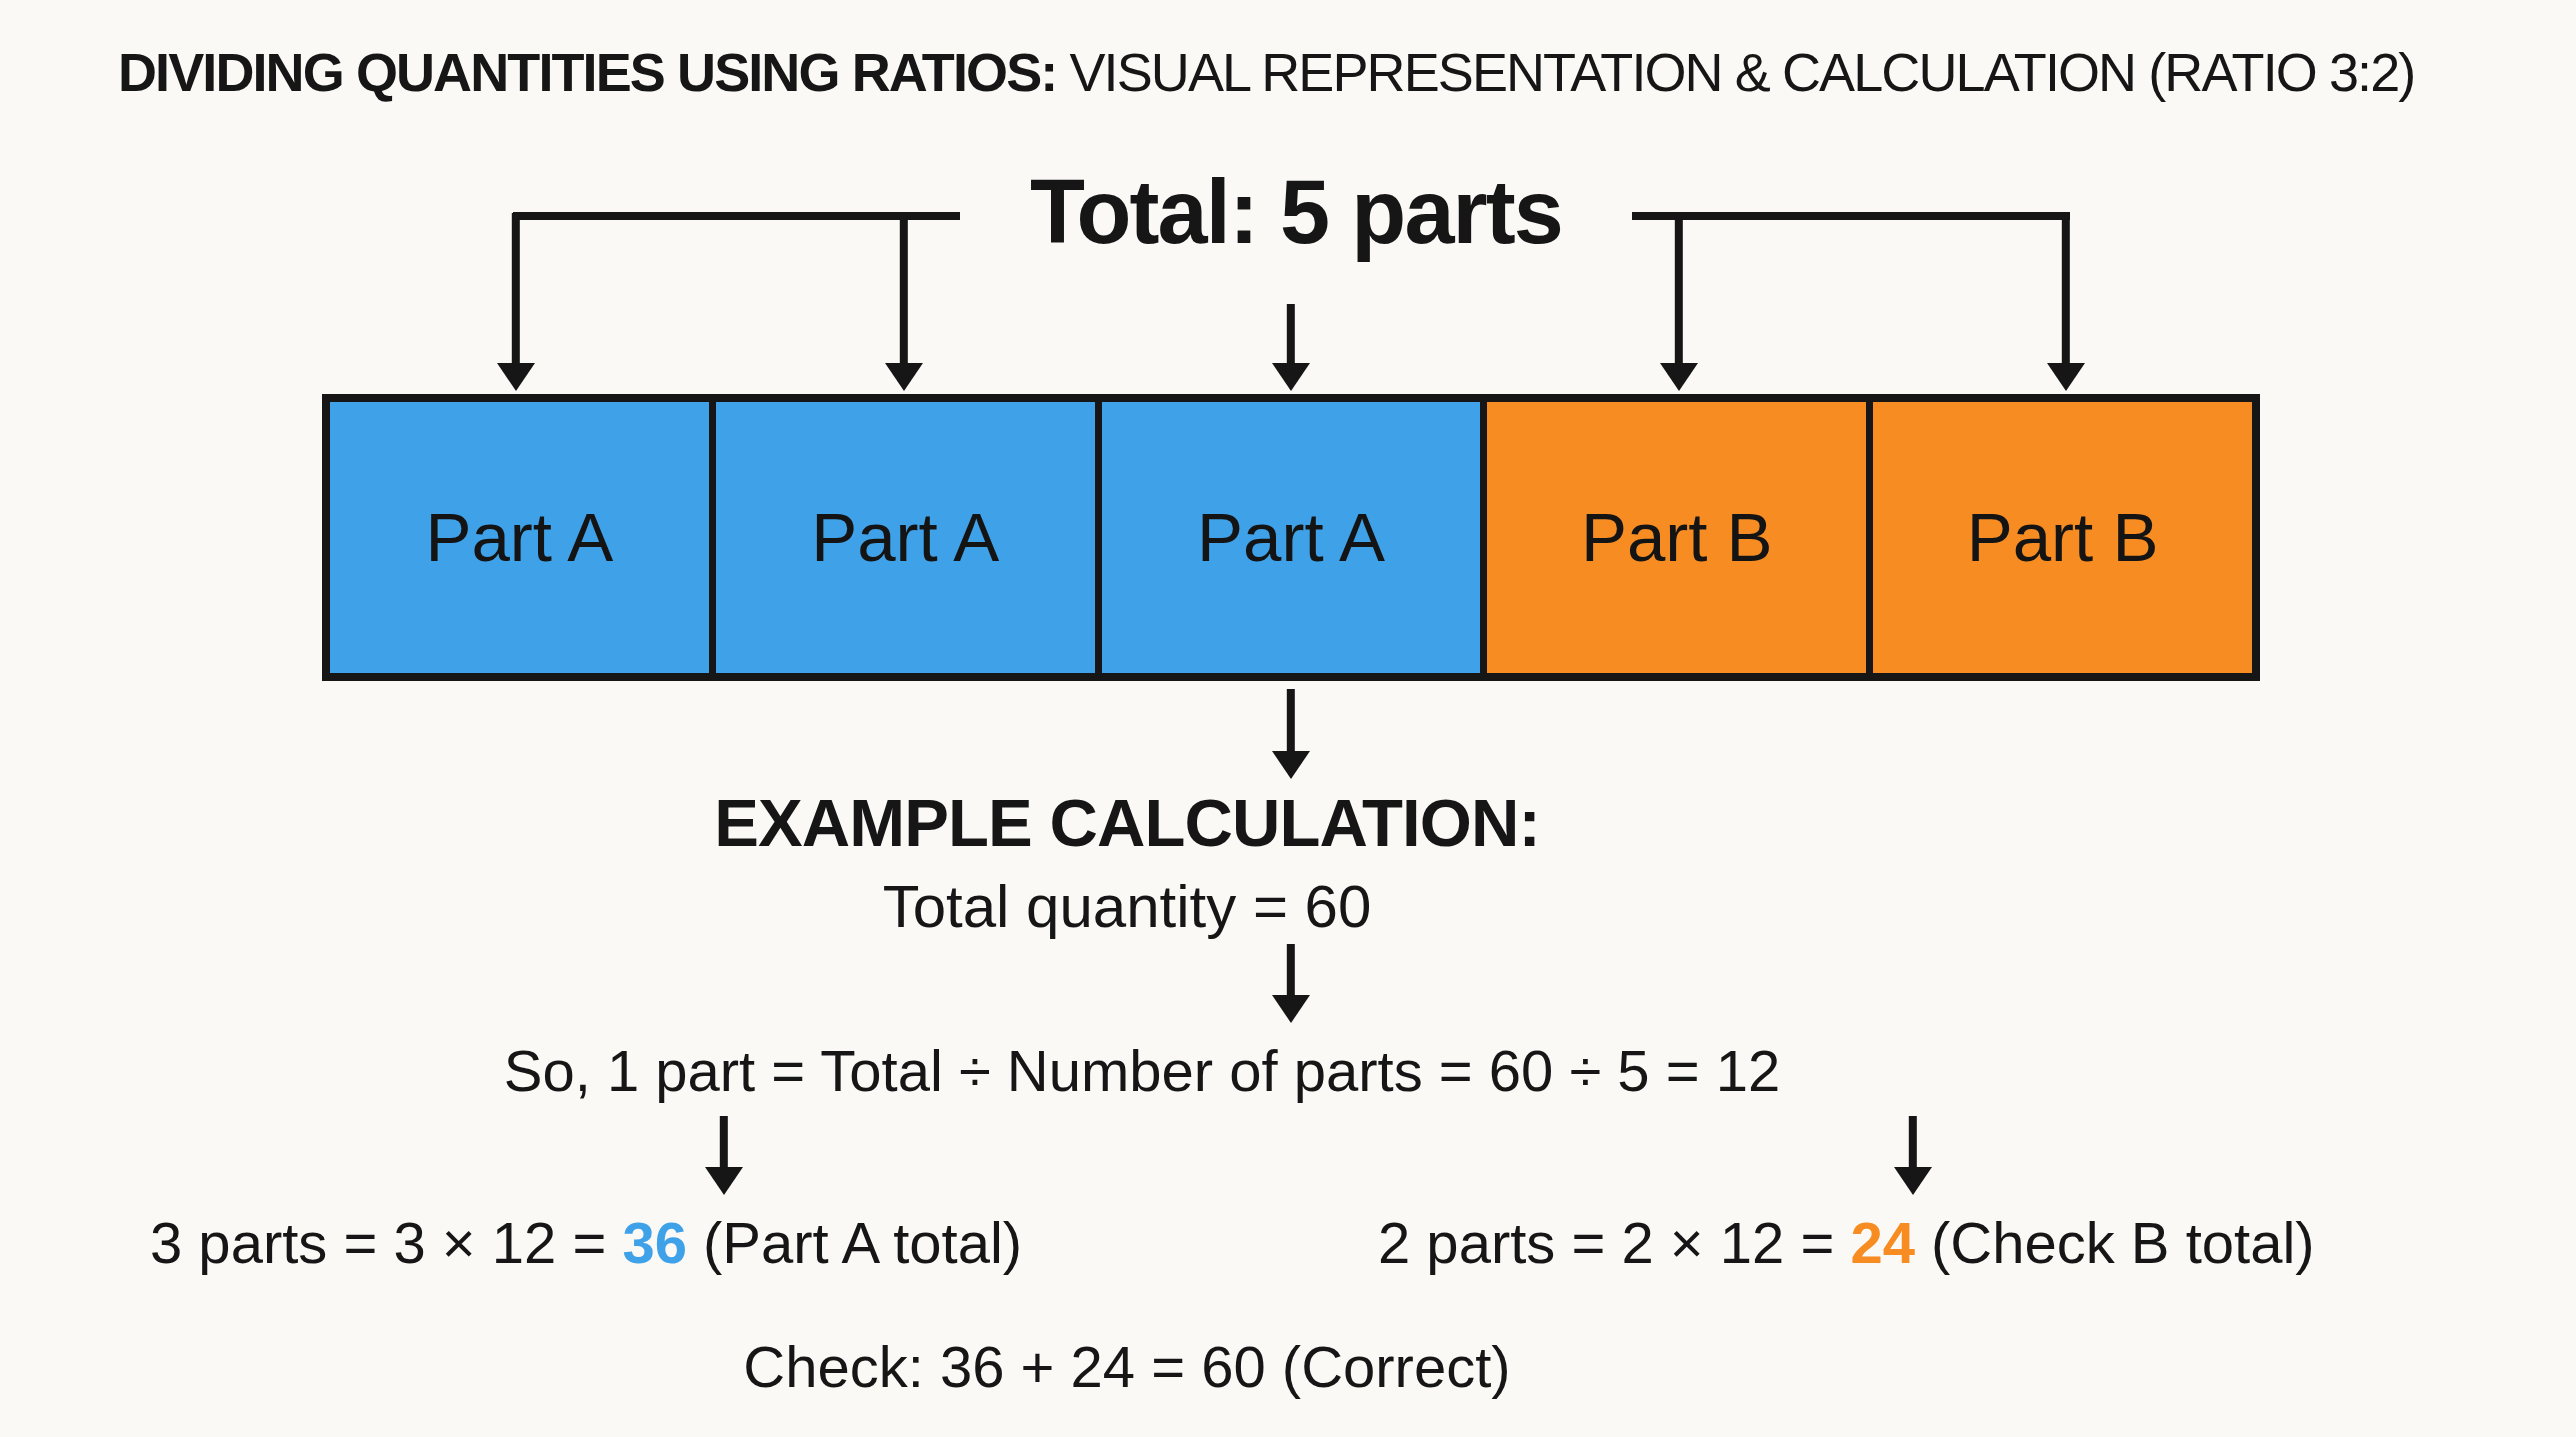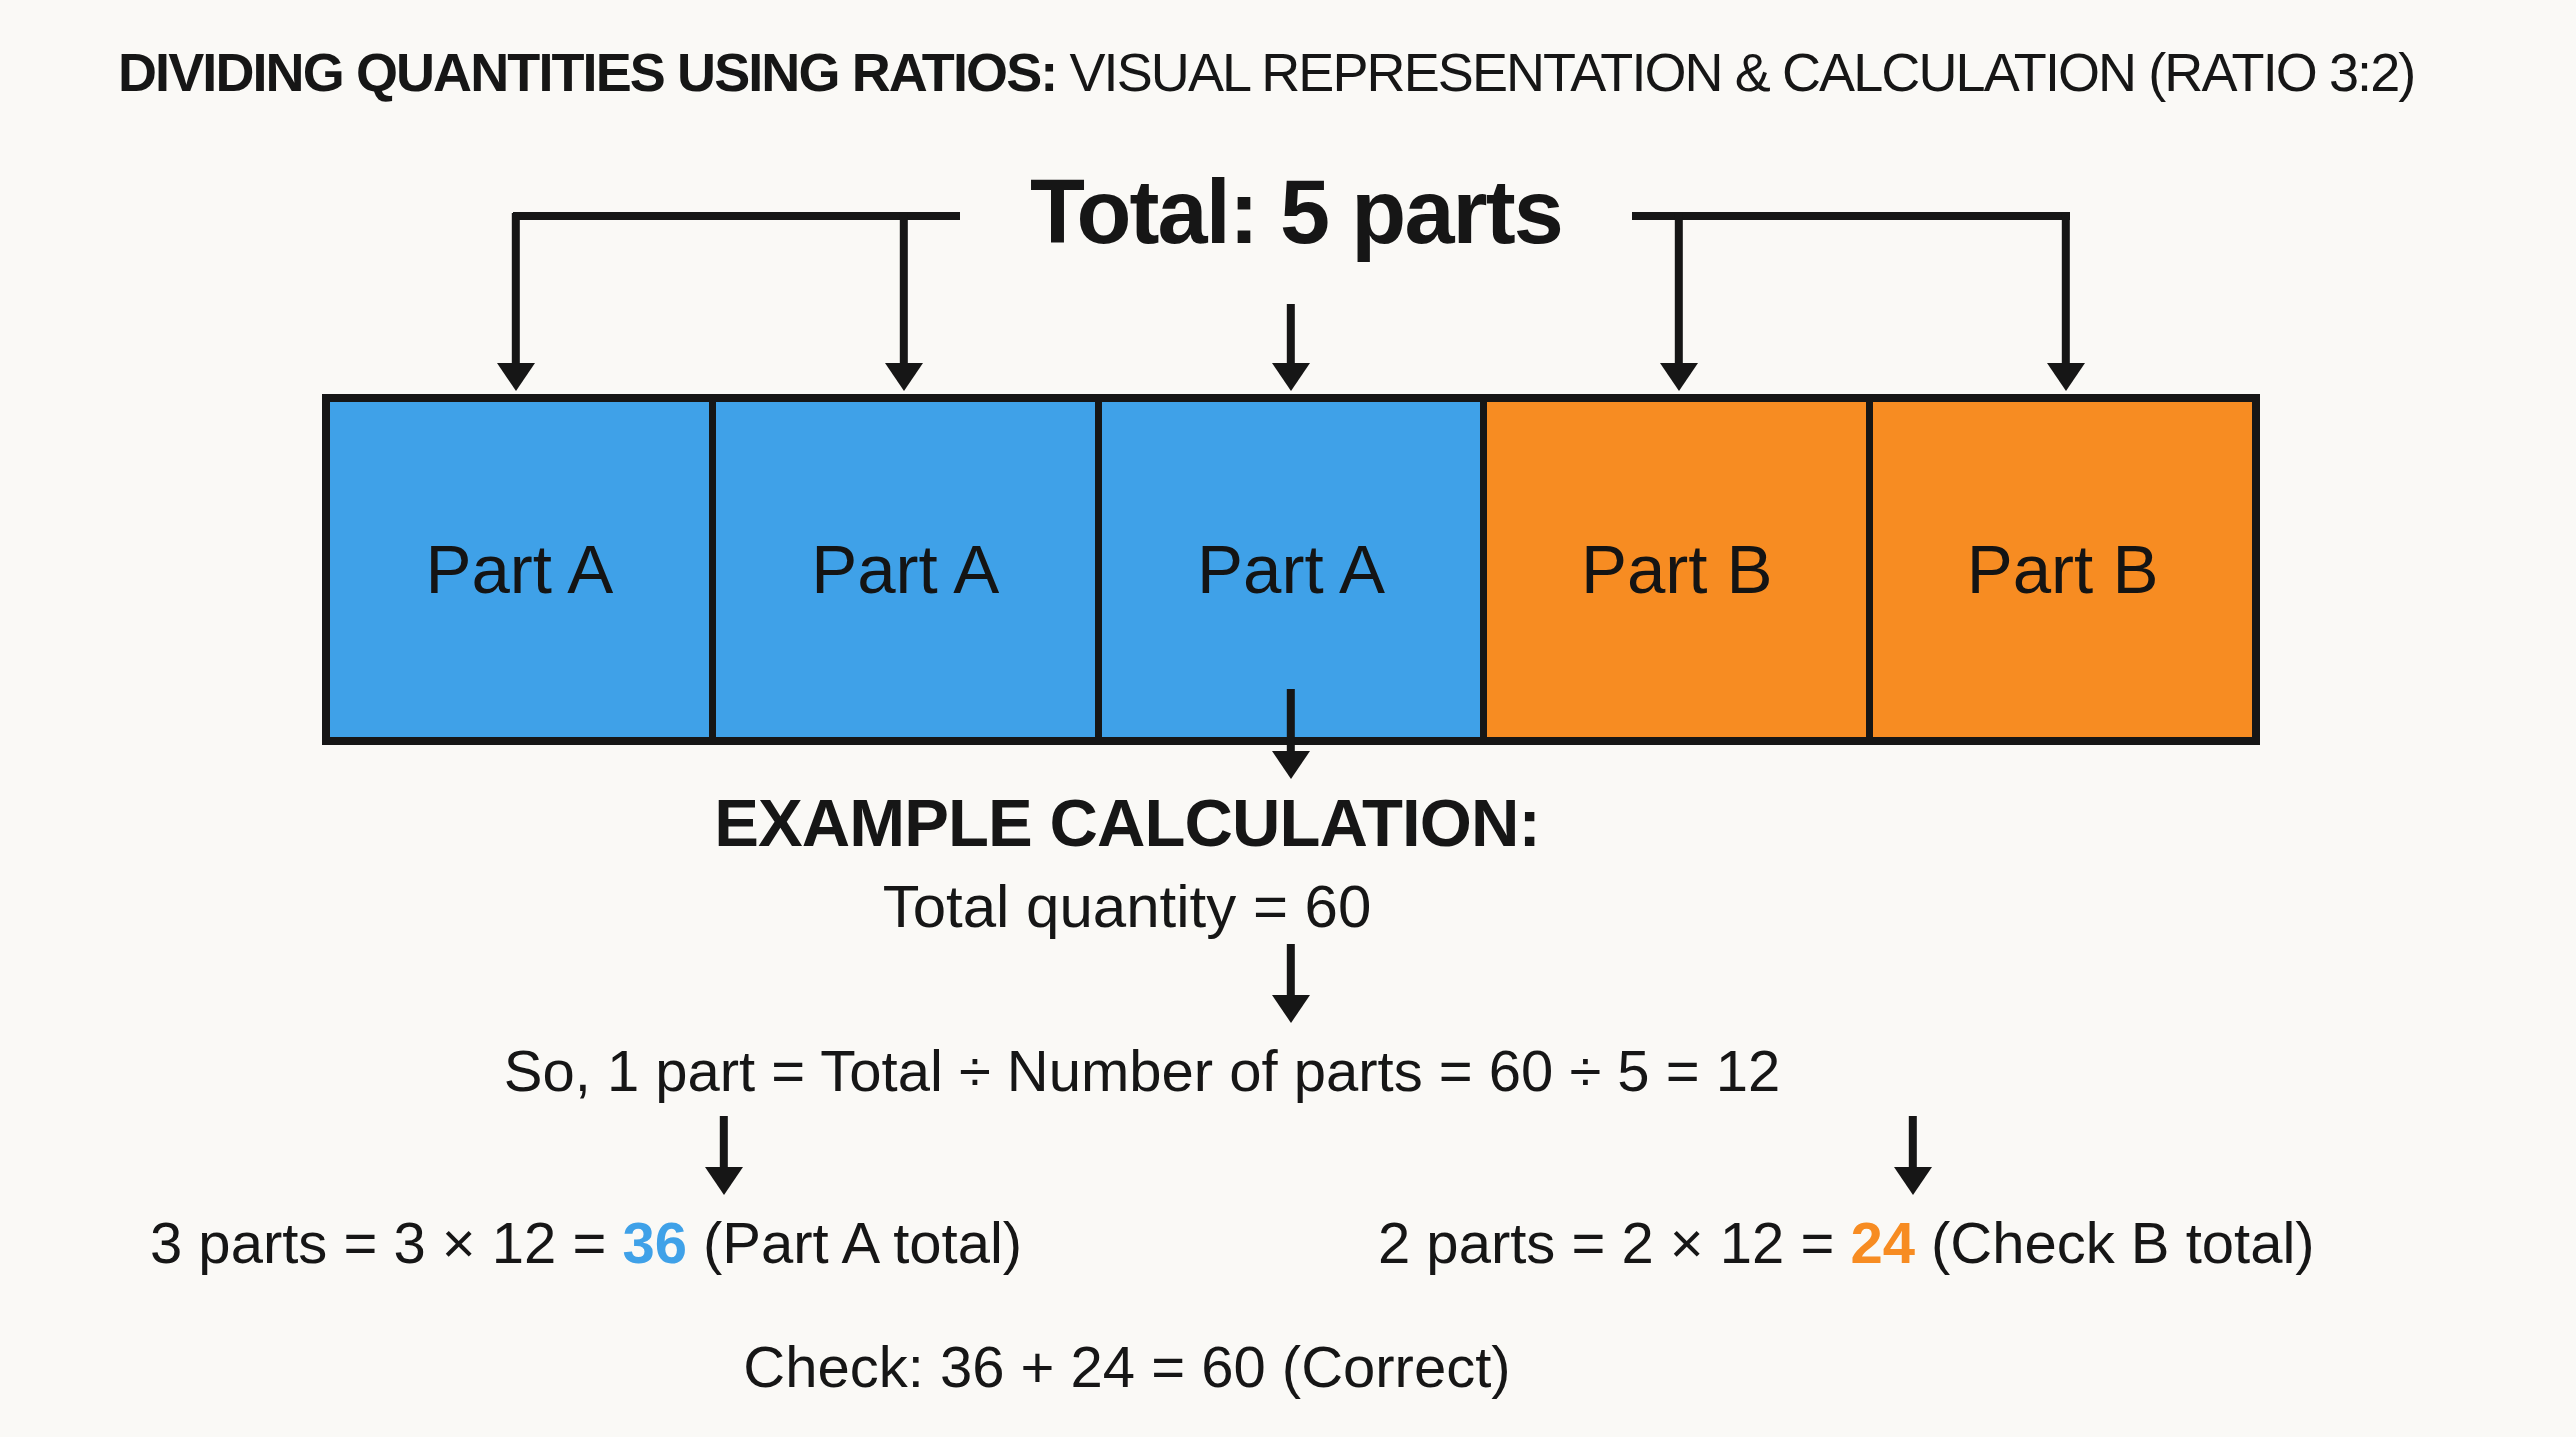"Part A" .bar { height: 351px -> 287px }
